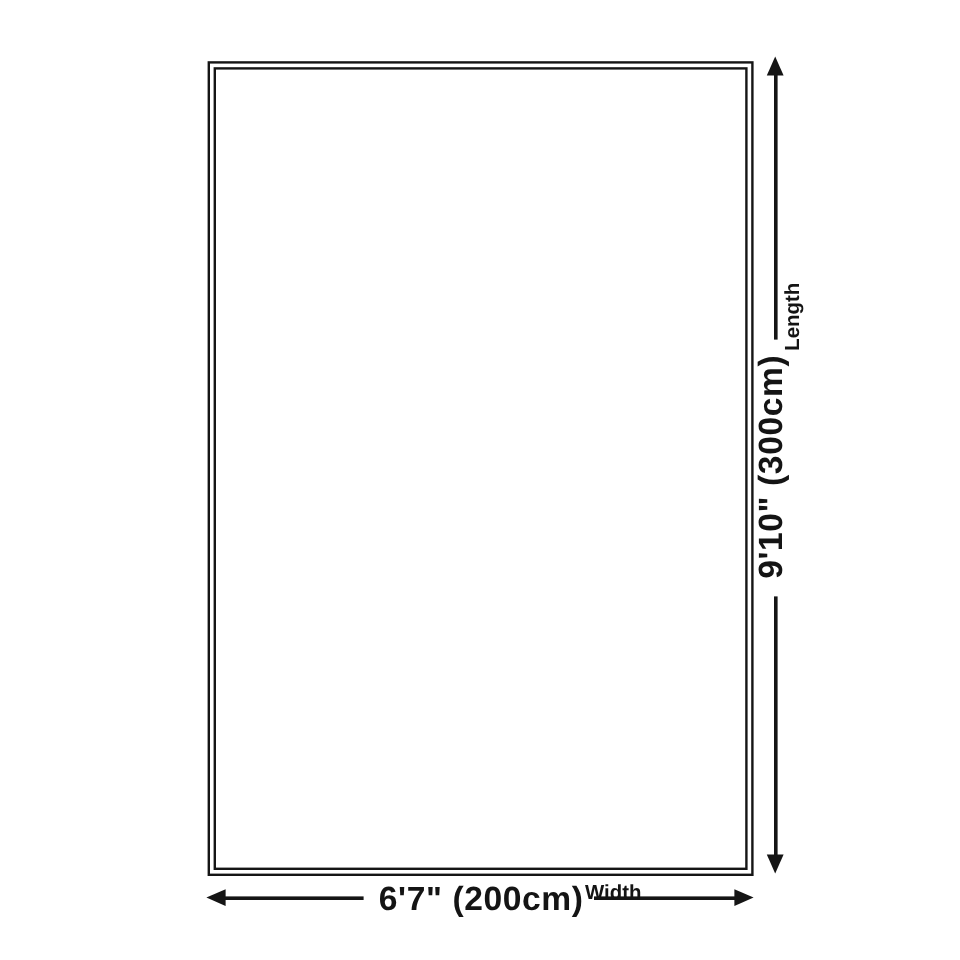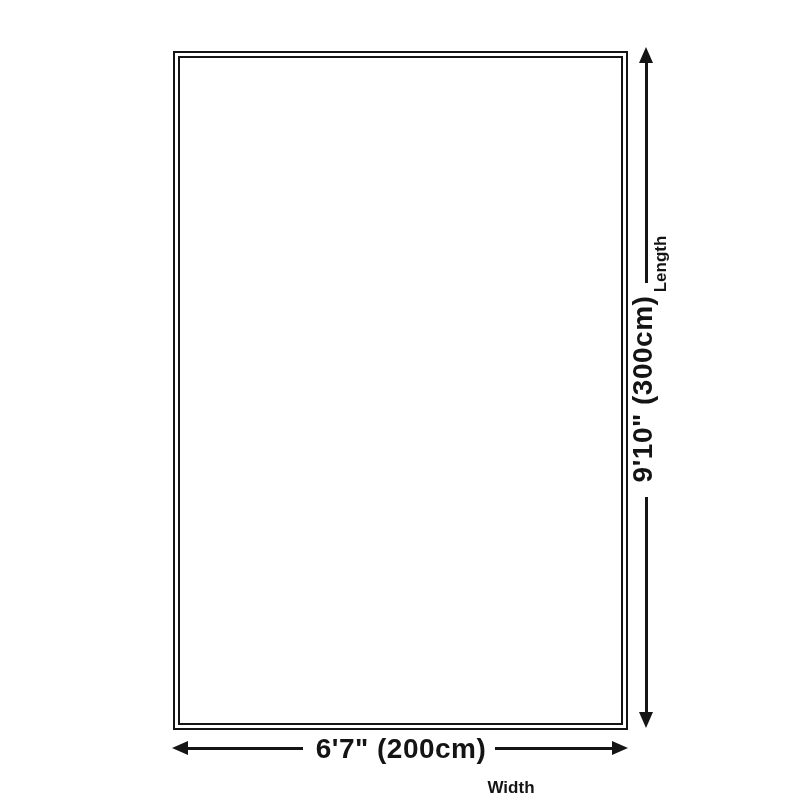"Width" .width-axis { top: 788px -> 744px }
